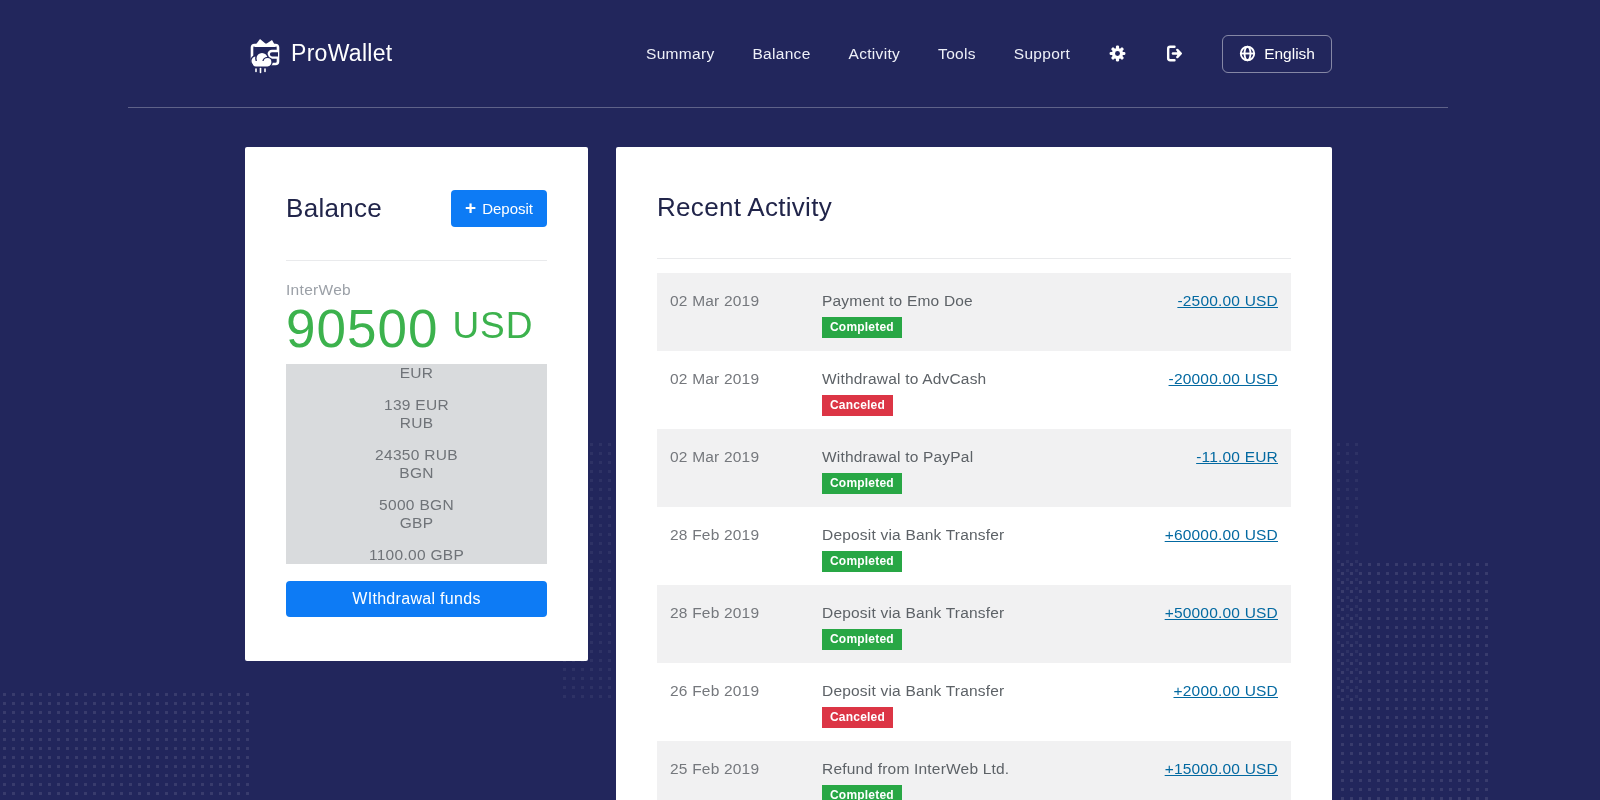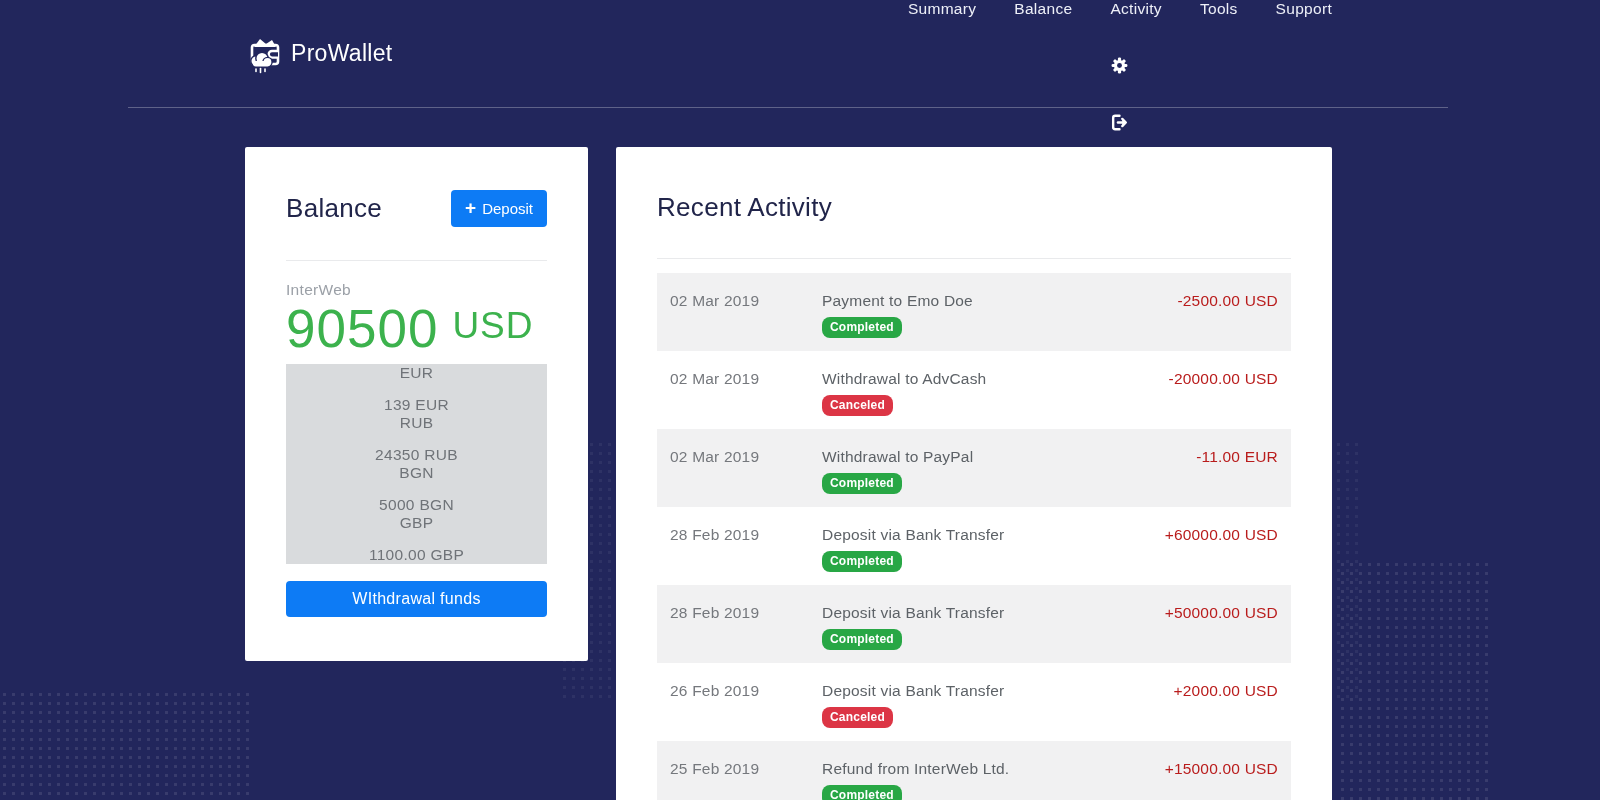"Summary" .nav-wrap { flex-direction: column -> none }
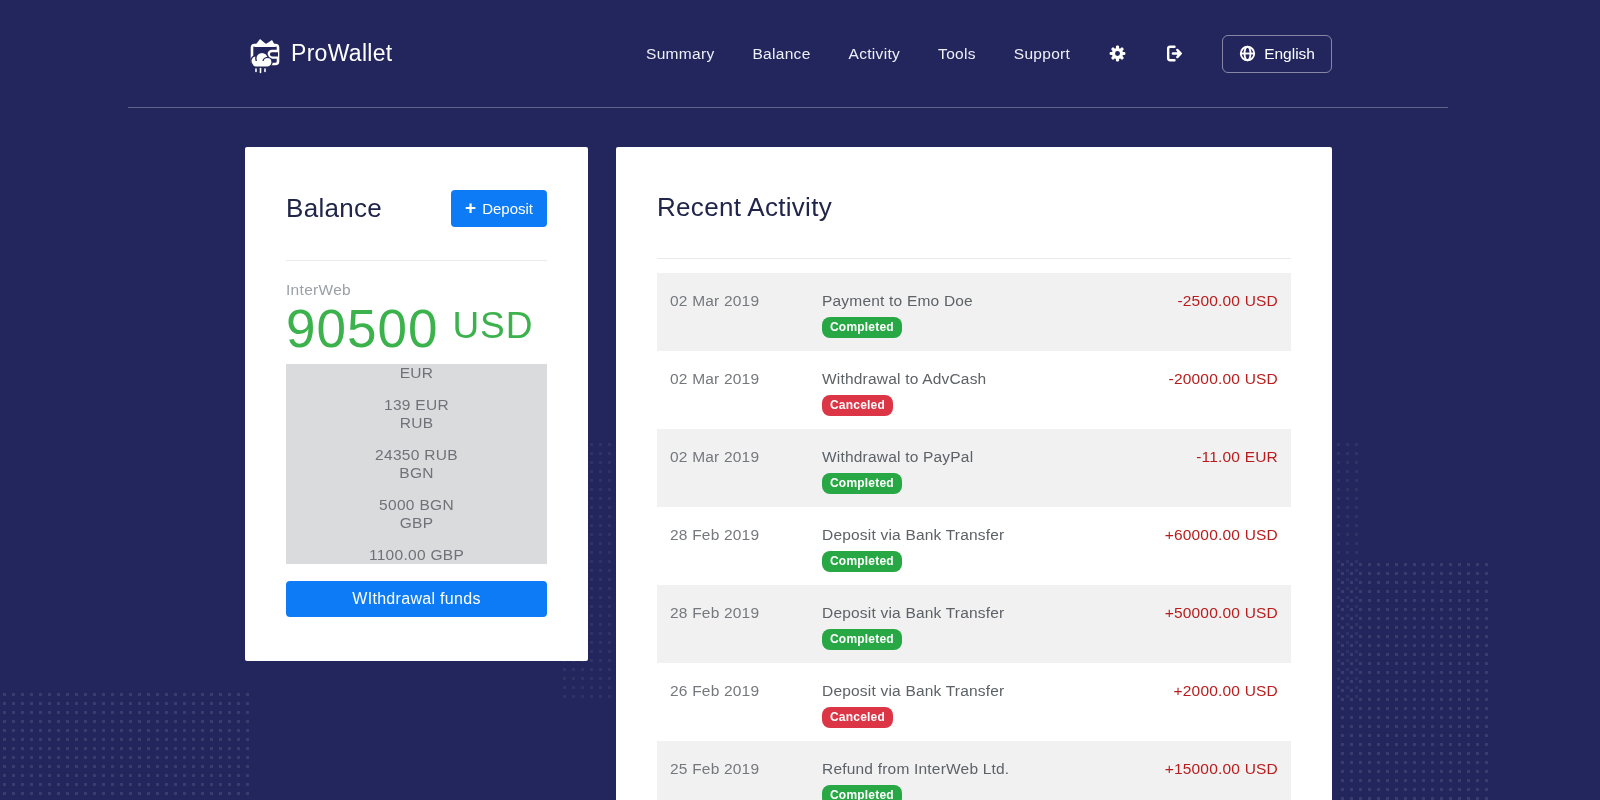"-2500.00 USD" .act-amount { color: #b91c1c -> #0369a1; text-decoration: none -> underline }
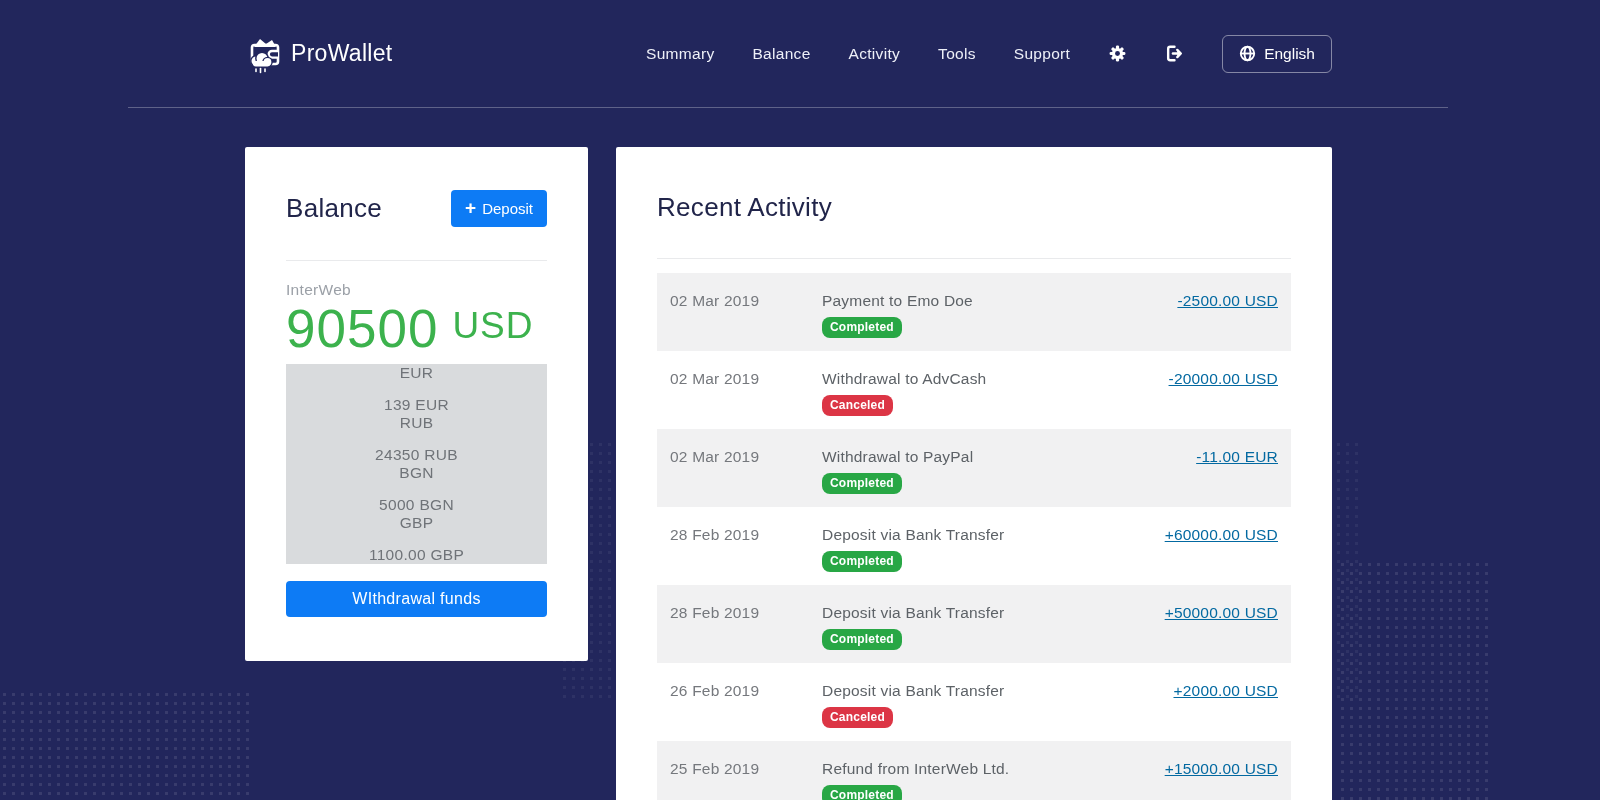"Completed" .act-badge { border-radius: 8px -> 0 }
